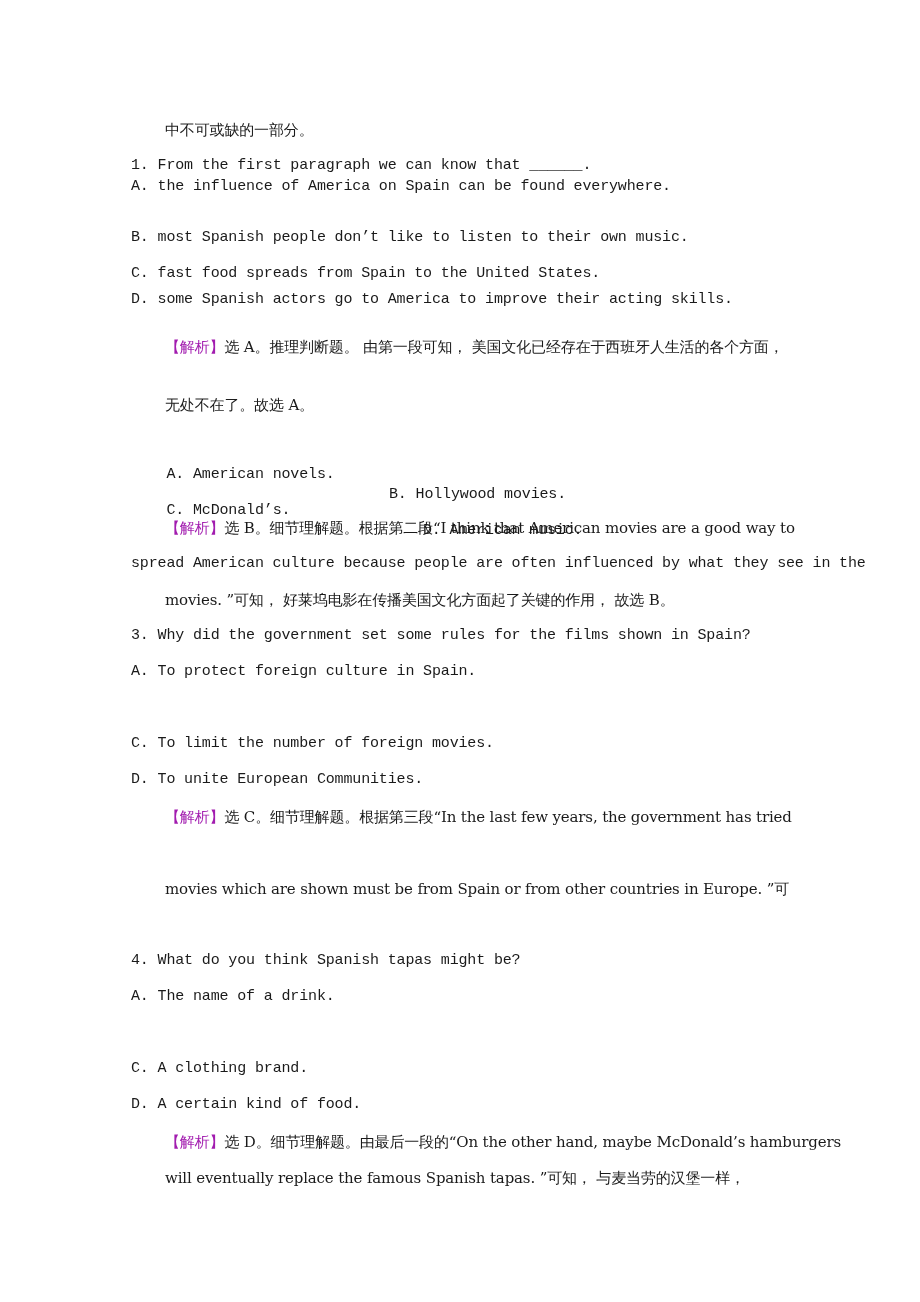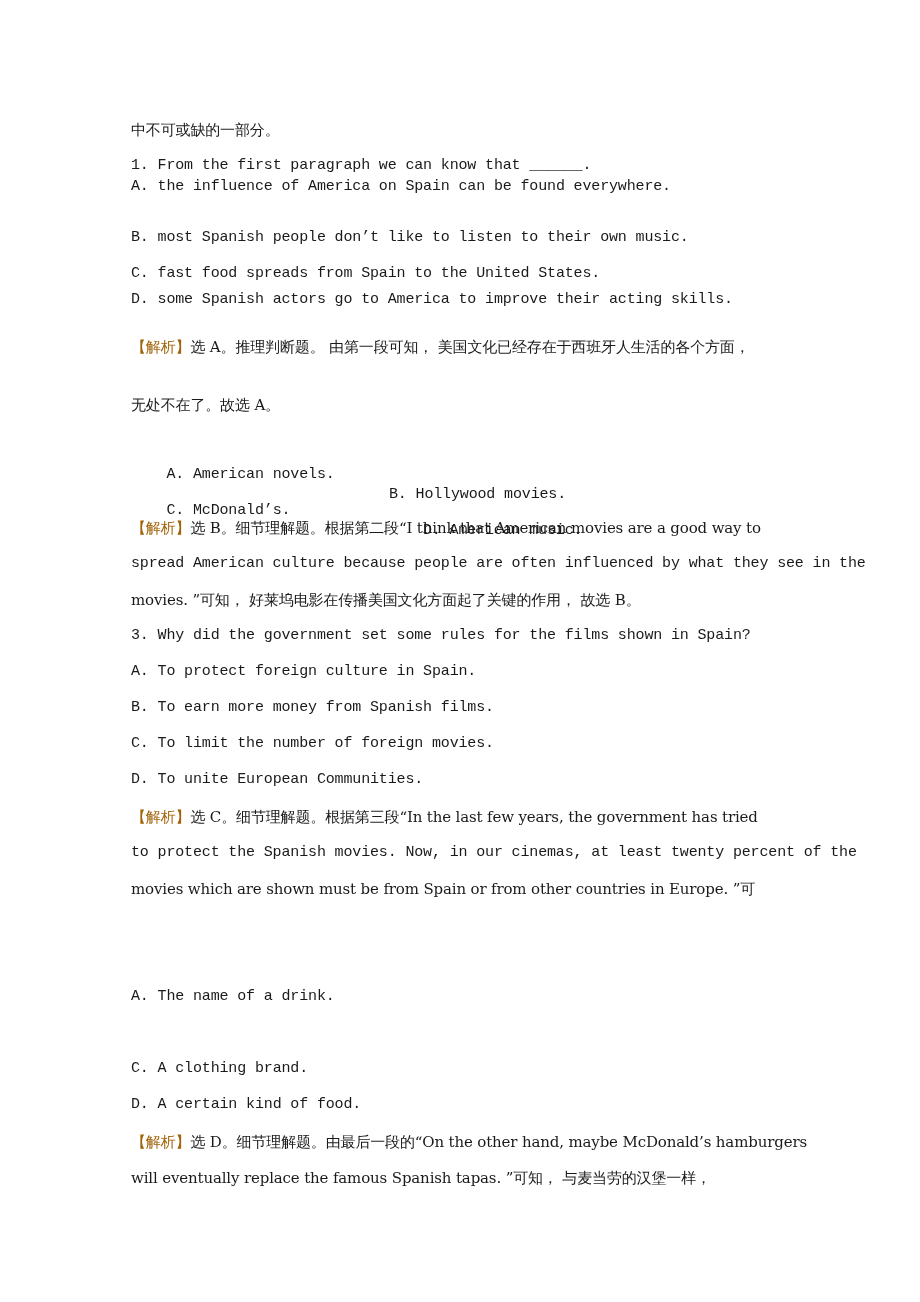"中不可或缺的一部分。" .cn { margin-left: none -> 34px }
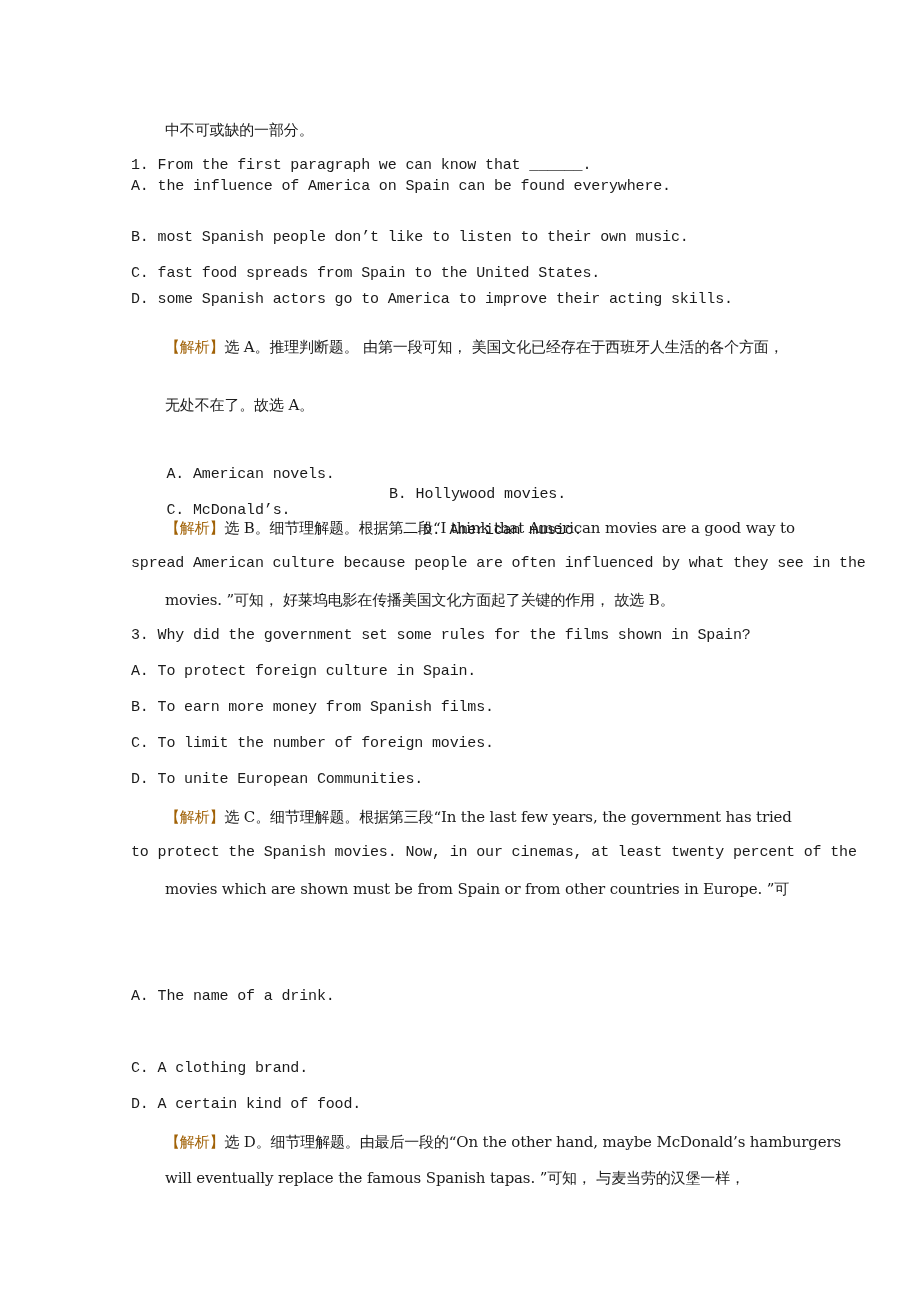"【解析】" .label { color: #a16207 -> #a21caf }
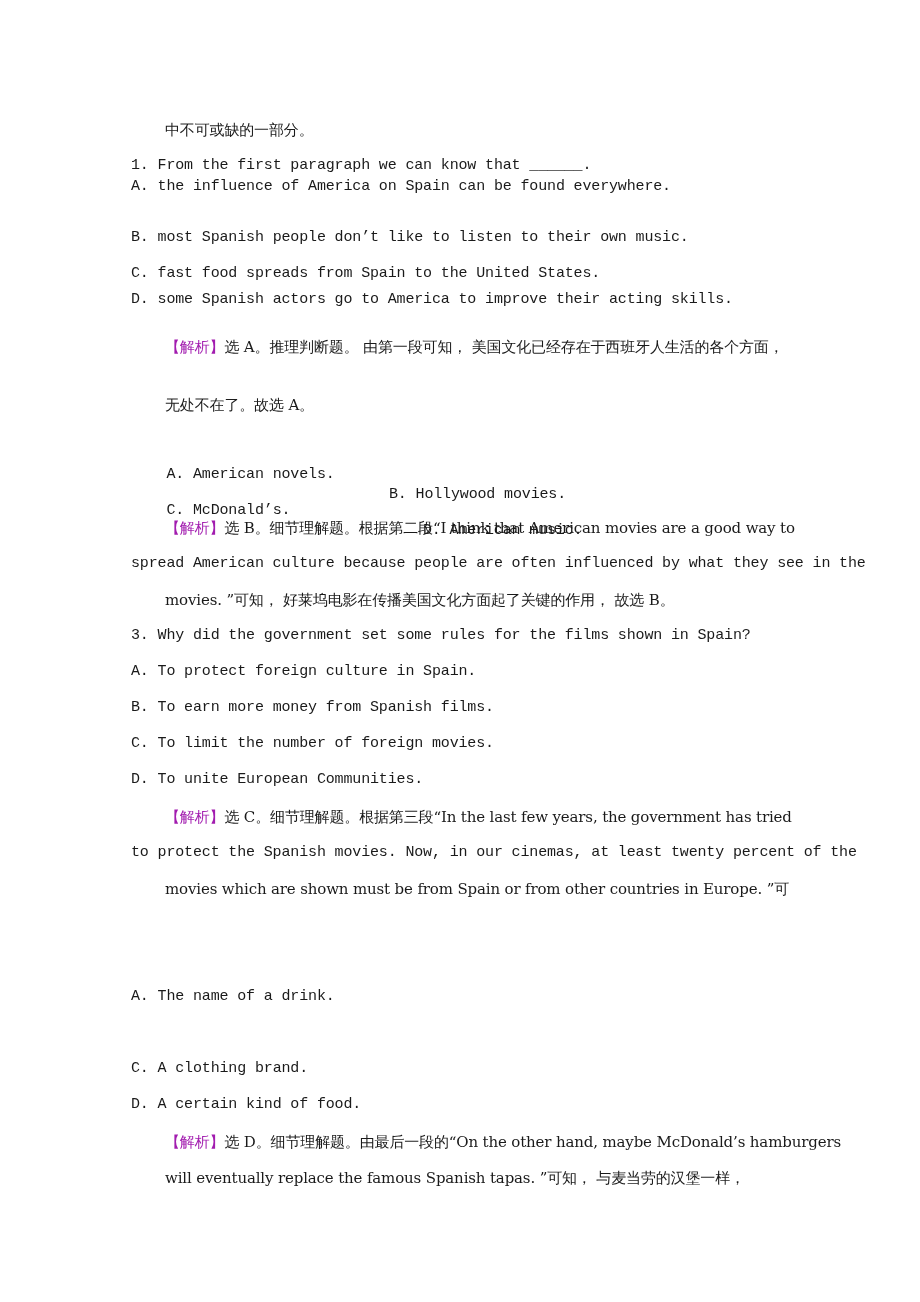"B. To earn more money" div.line { html: <div><span>B.</span> <span>To earn more money from Spanish films.</span></div> -> none }
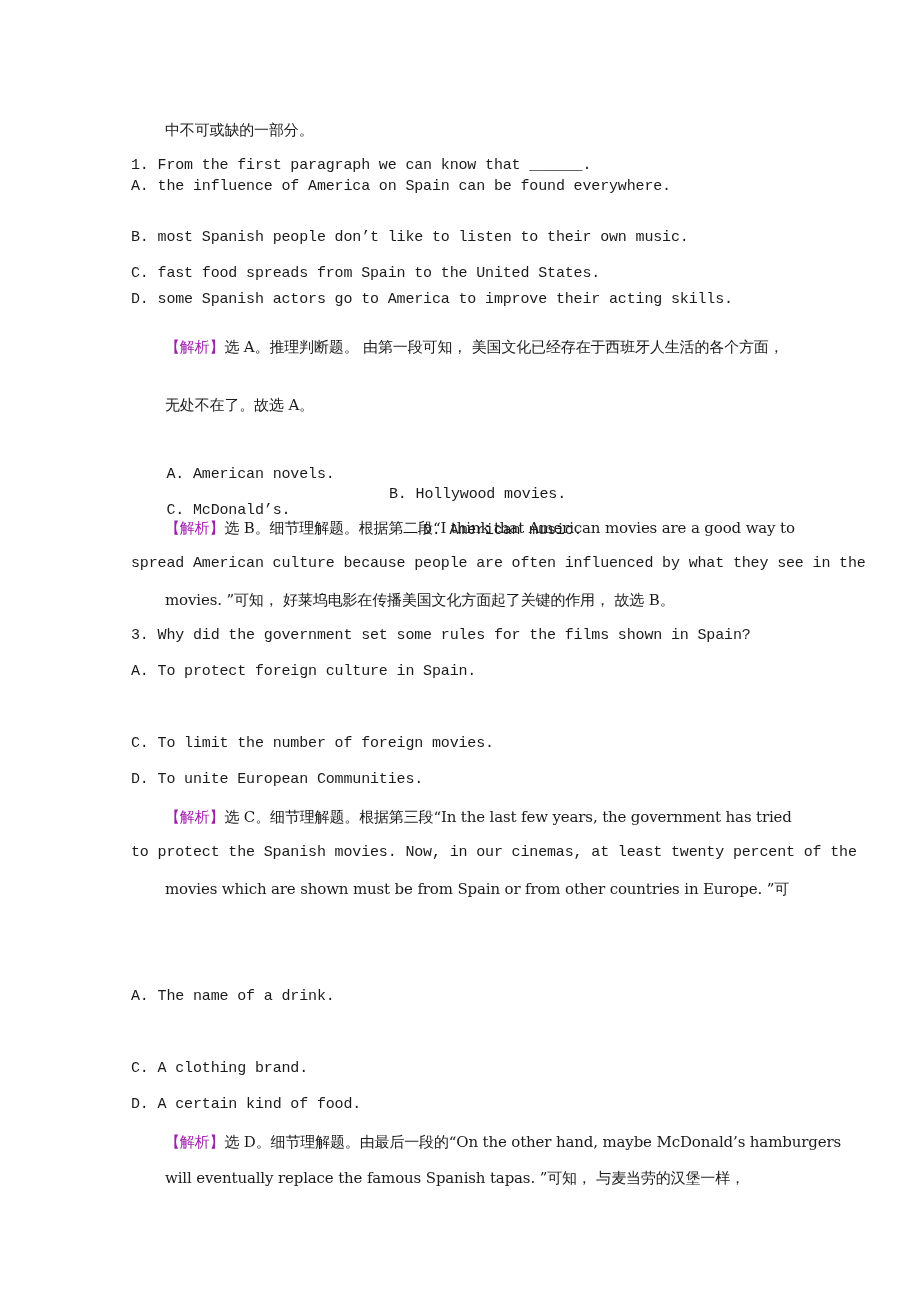"to protect the Spanish movies." div.line { html: <div>to protect the Spanish movies. Now, in our cinemas, at least twenty percent of the</div> -> none }
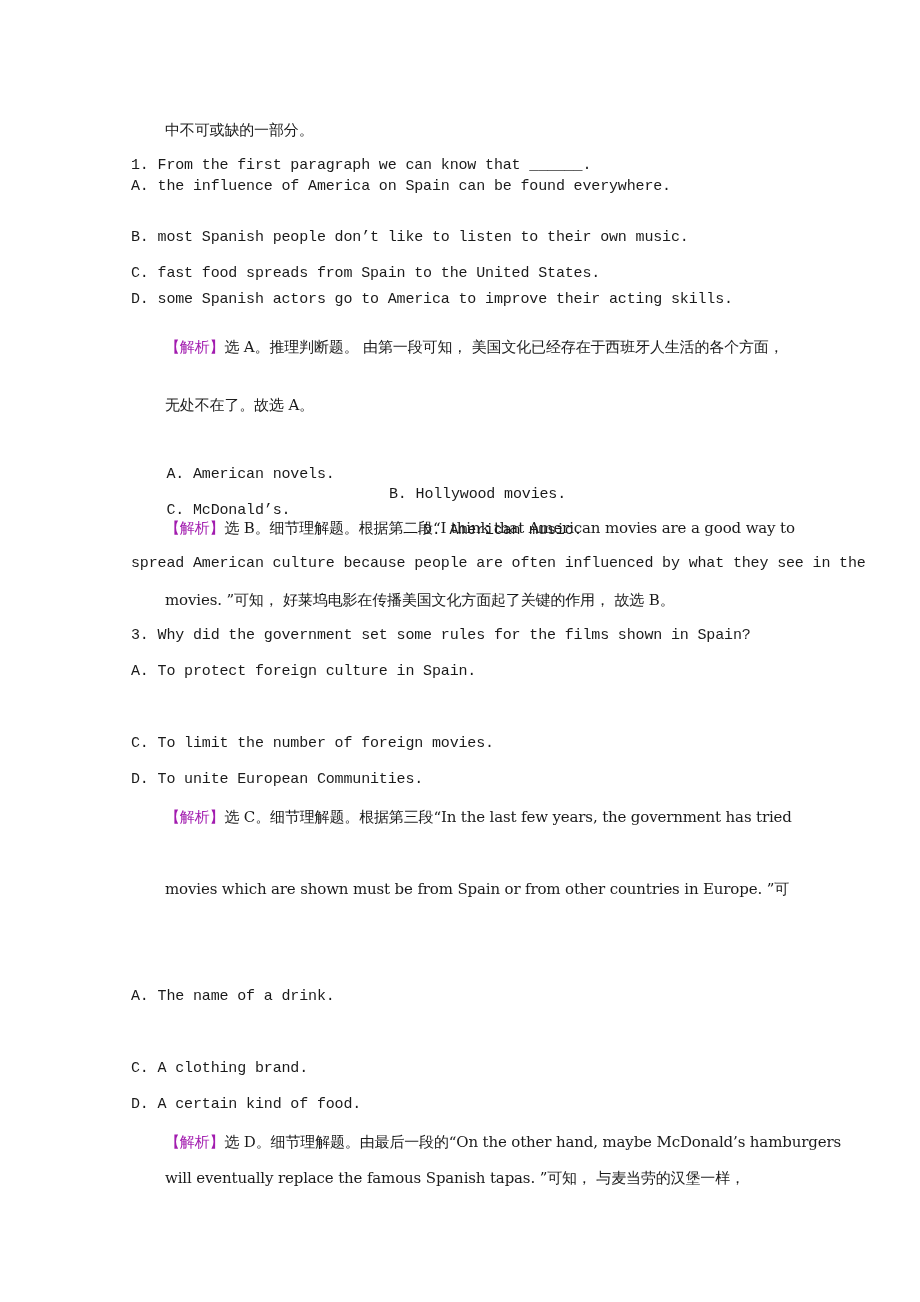"4. What do you think" div.line { html: none -> <div><span>4.</span> <span>What do you think Spanish tapas might be?</span></div> }
